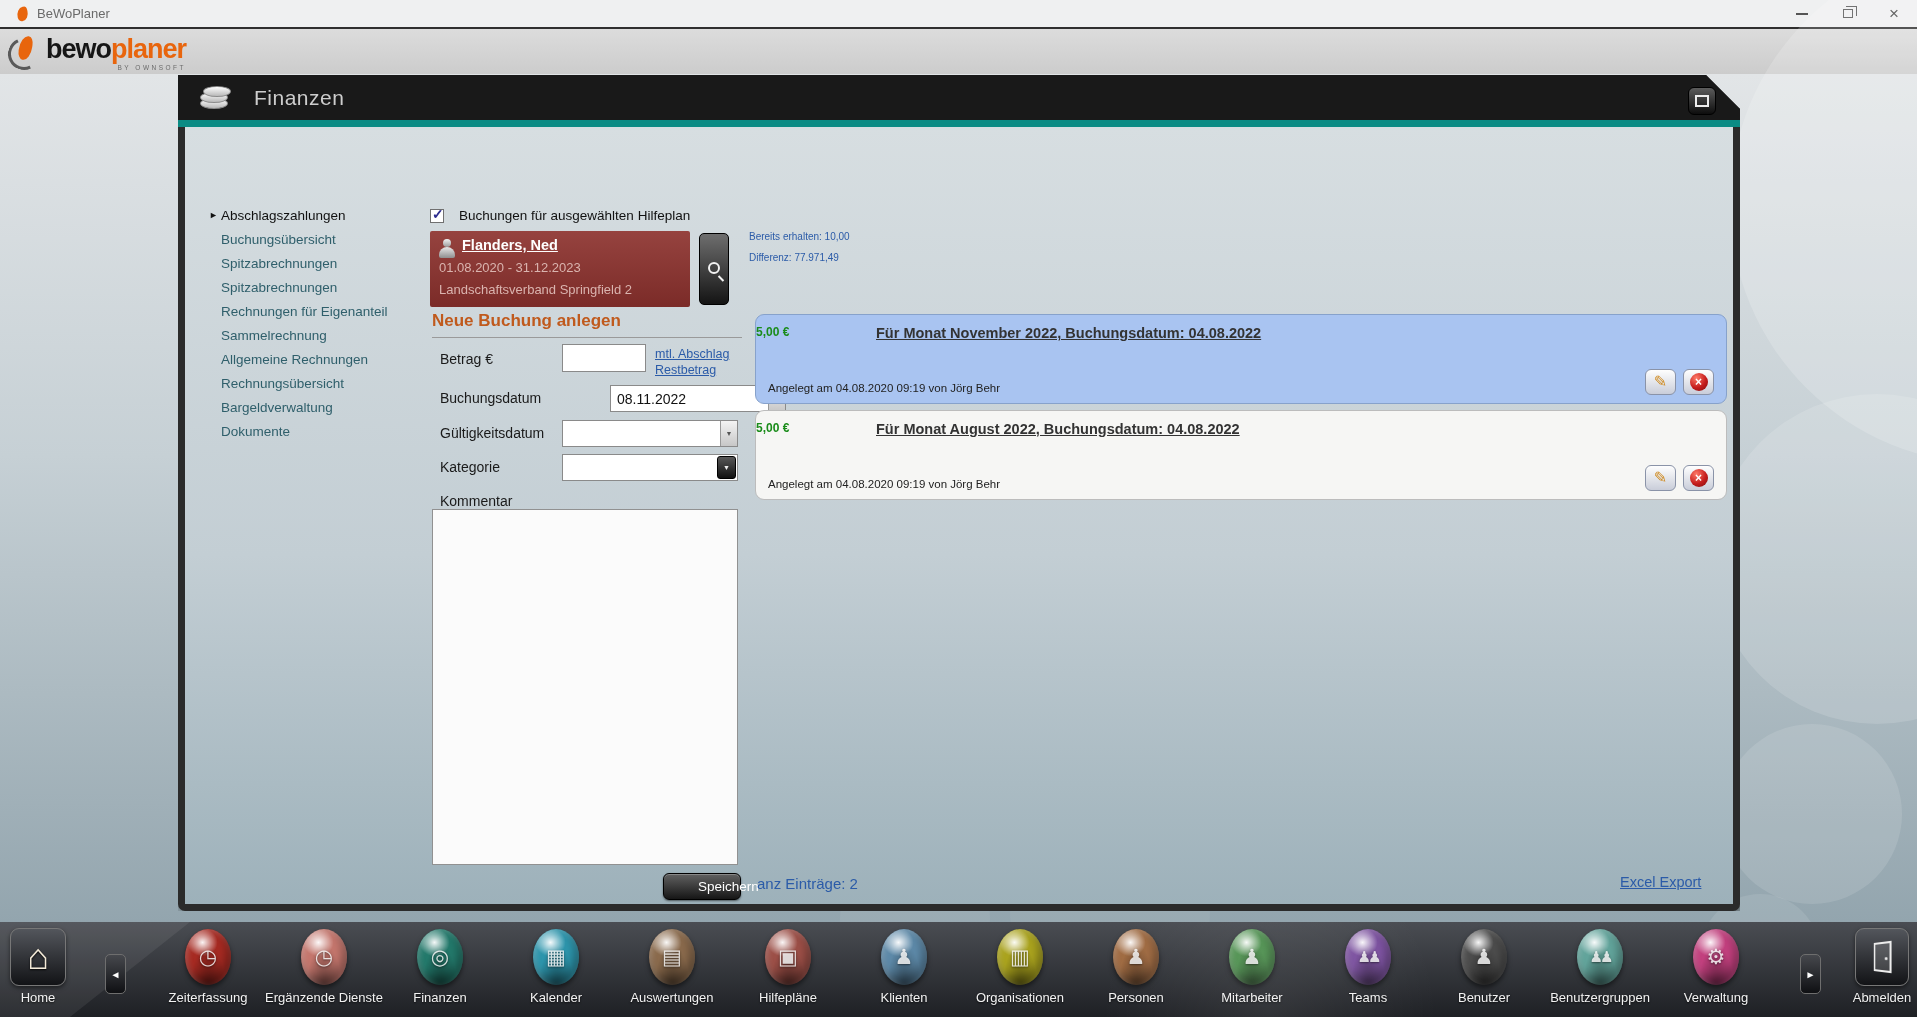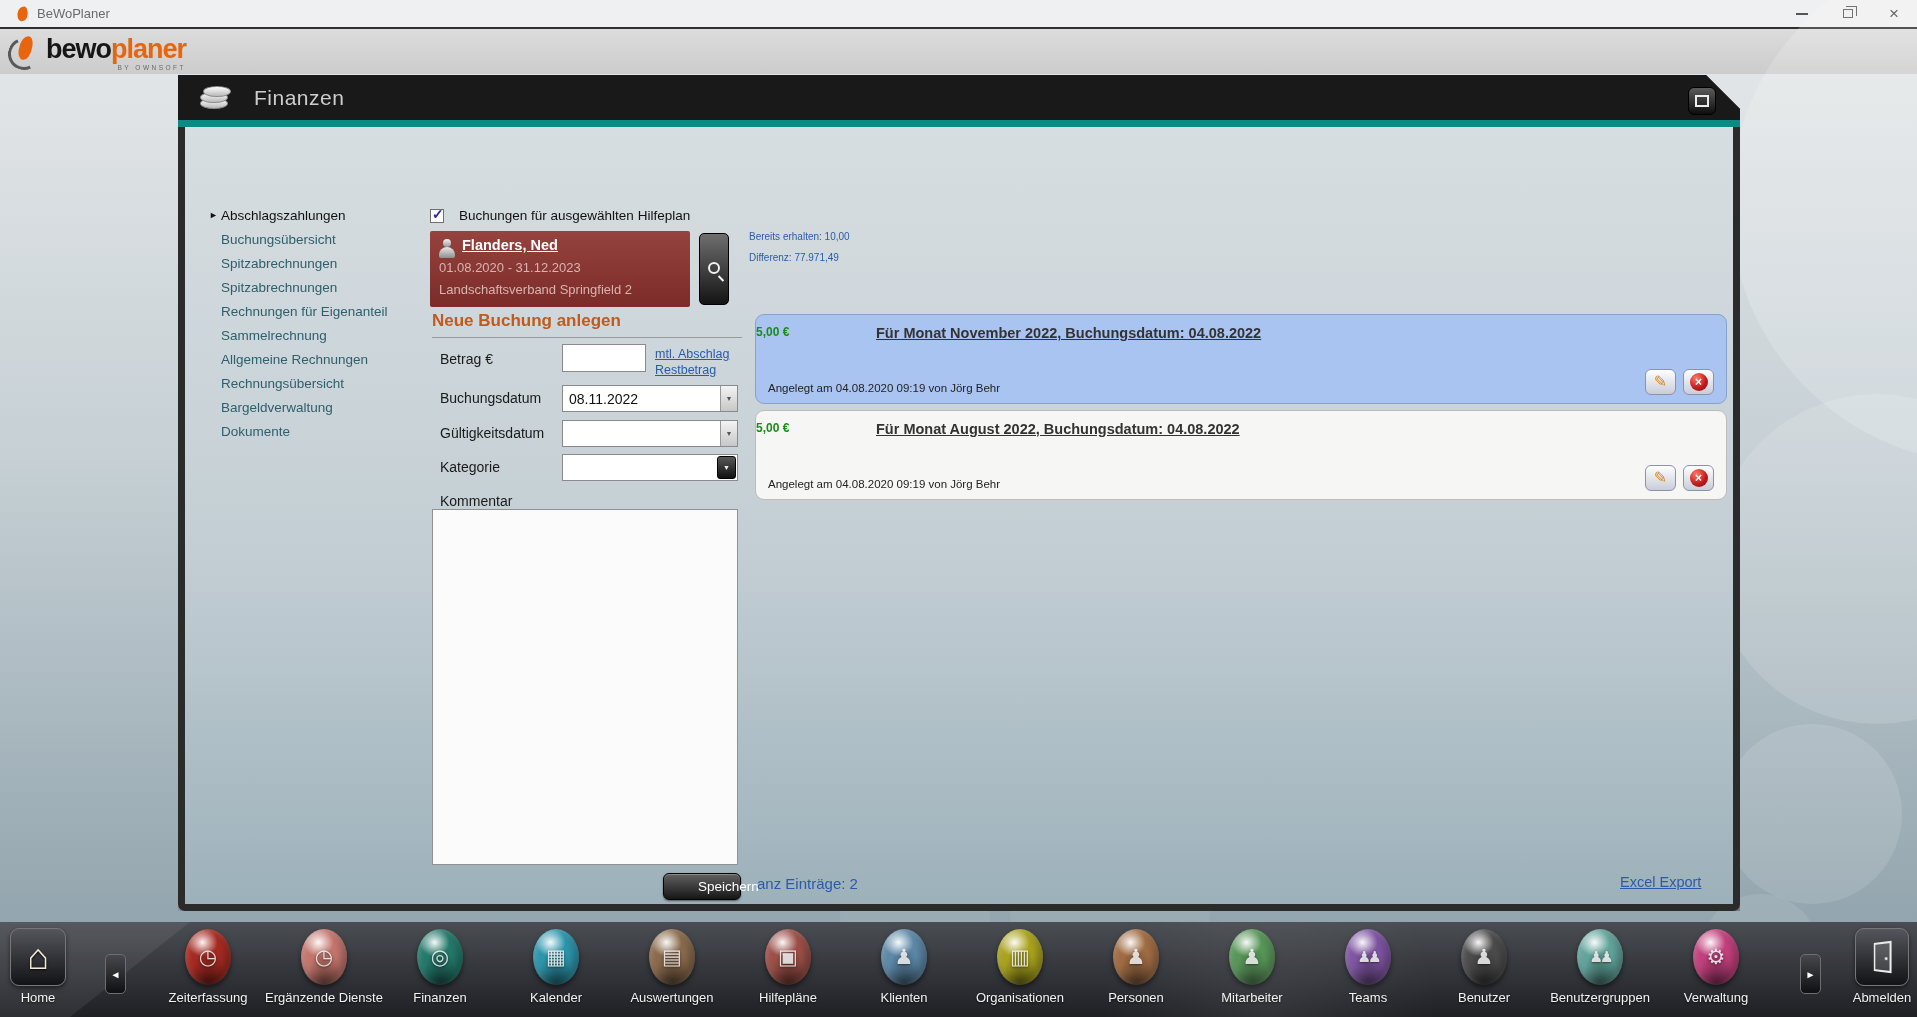"08.11.2022" .cmb-bdate { margin-left: none -> 48px }
